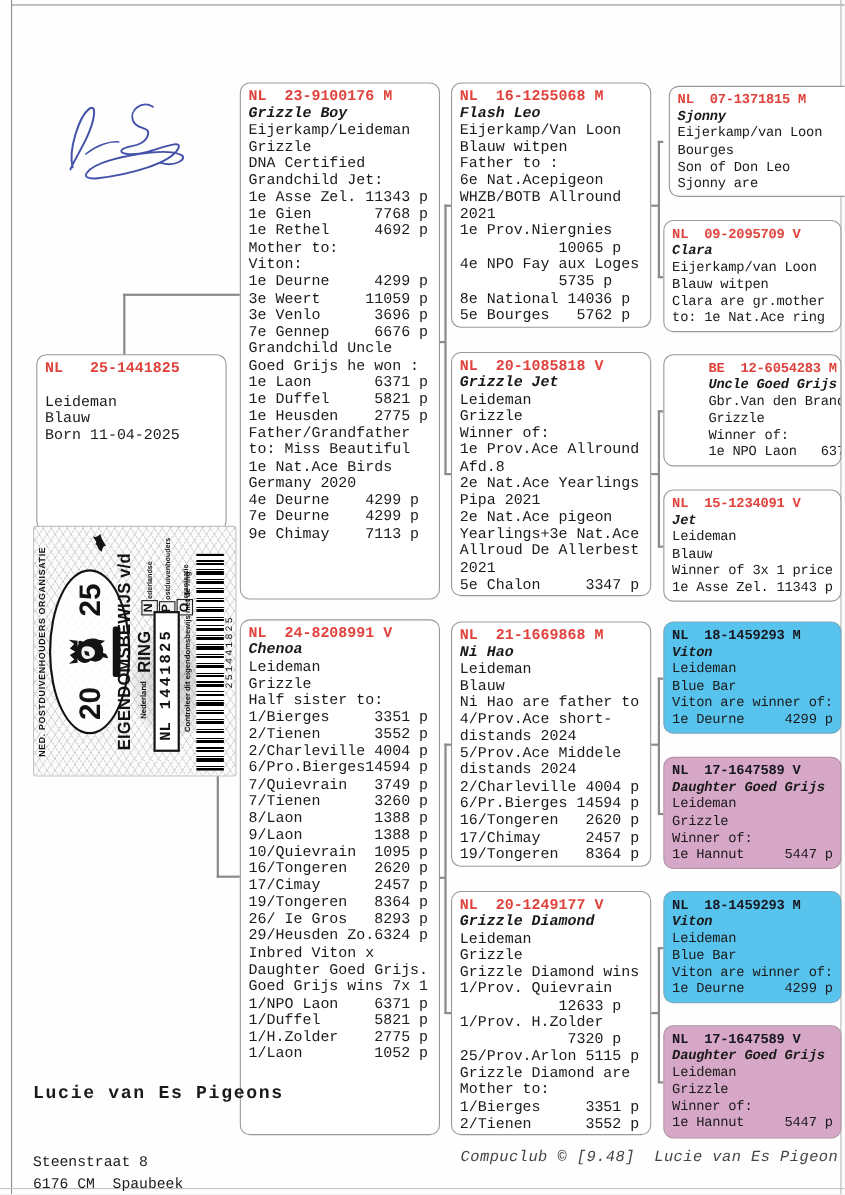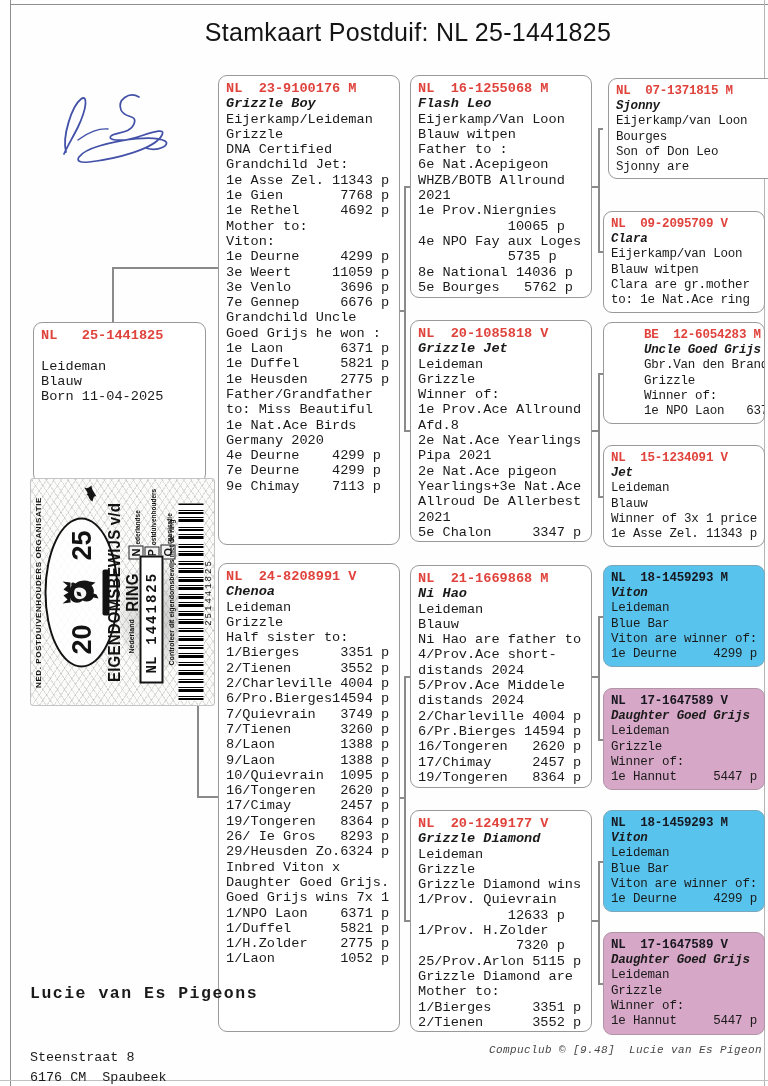"Stamkaart Postduif: NL 25-1441825" div { html: <div>Stamkaart Postduif: NL 25-1441825</div> -> none }
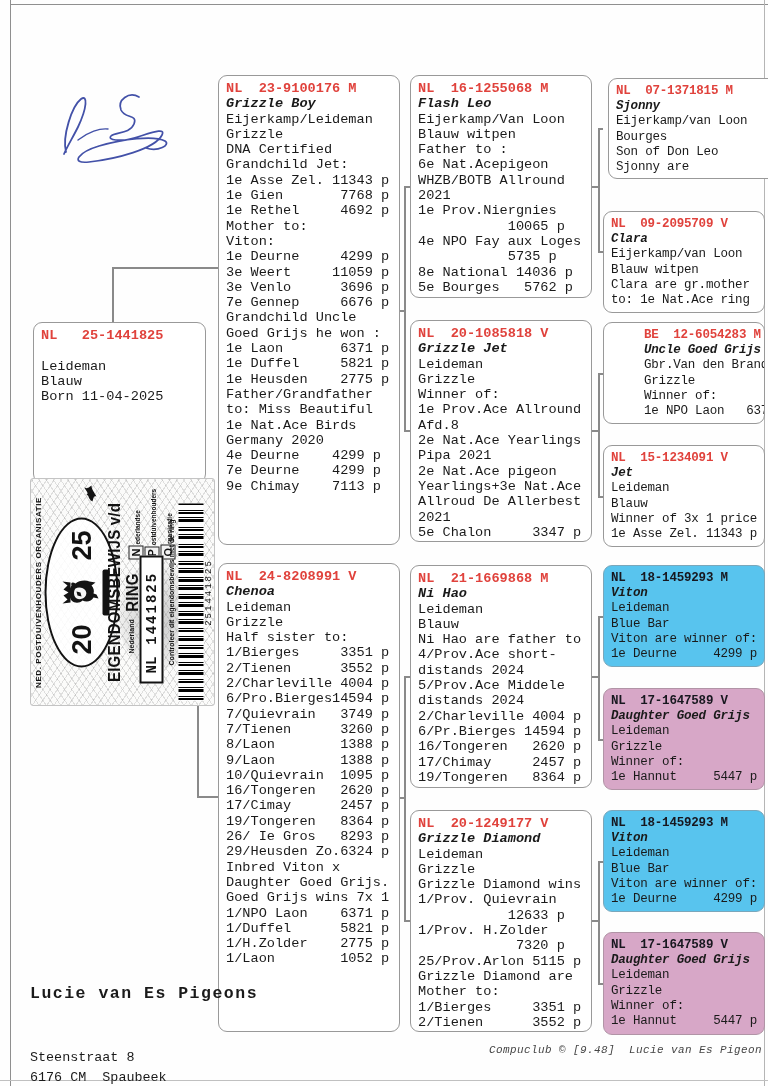"NL 09-2095709 V" div.box { margin-top: 11px -> none }
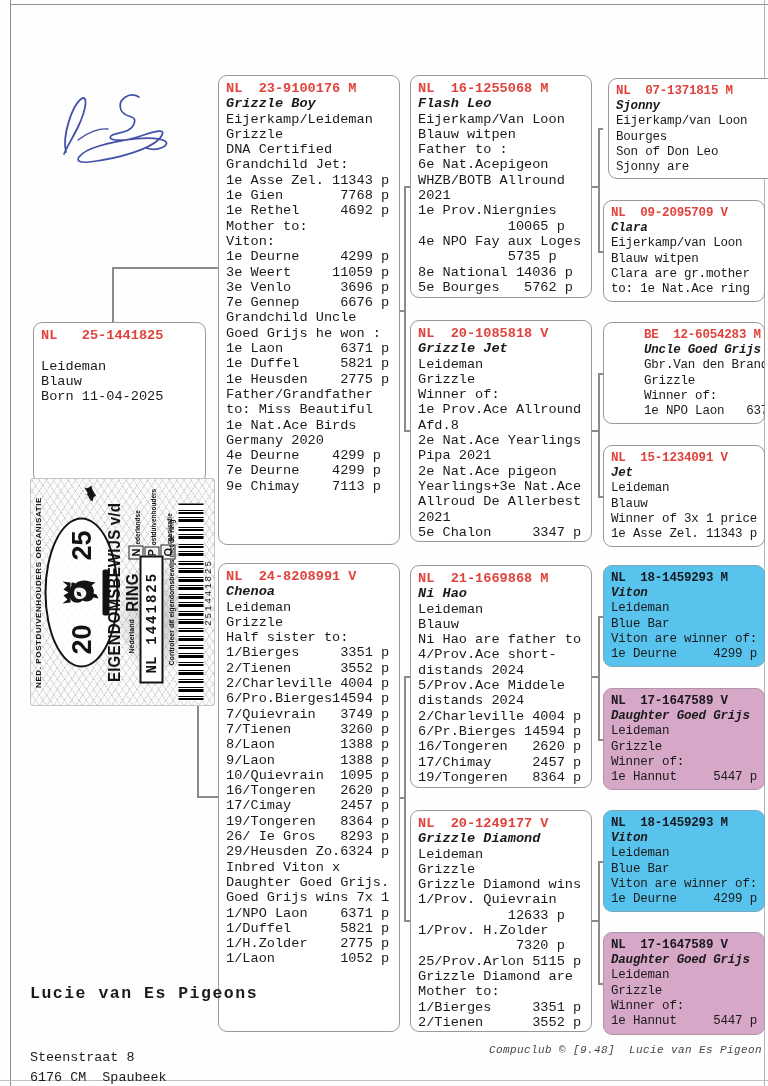"Compuclub © [9.48] Lucie van" #footer { font-size: 11px -> 14px }
